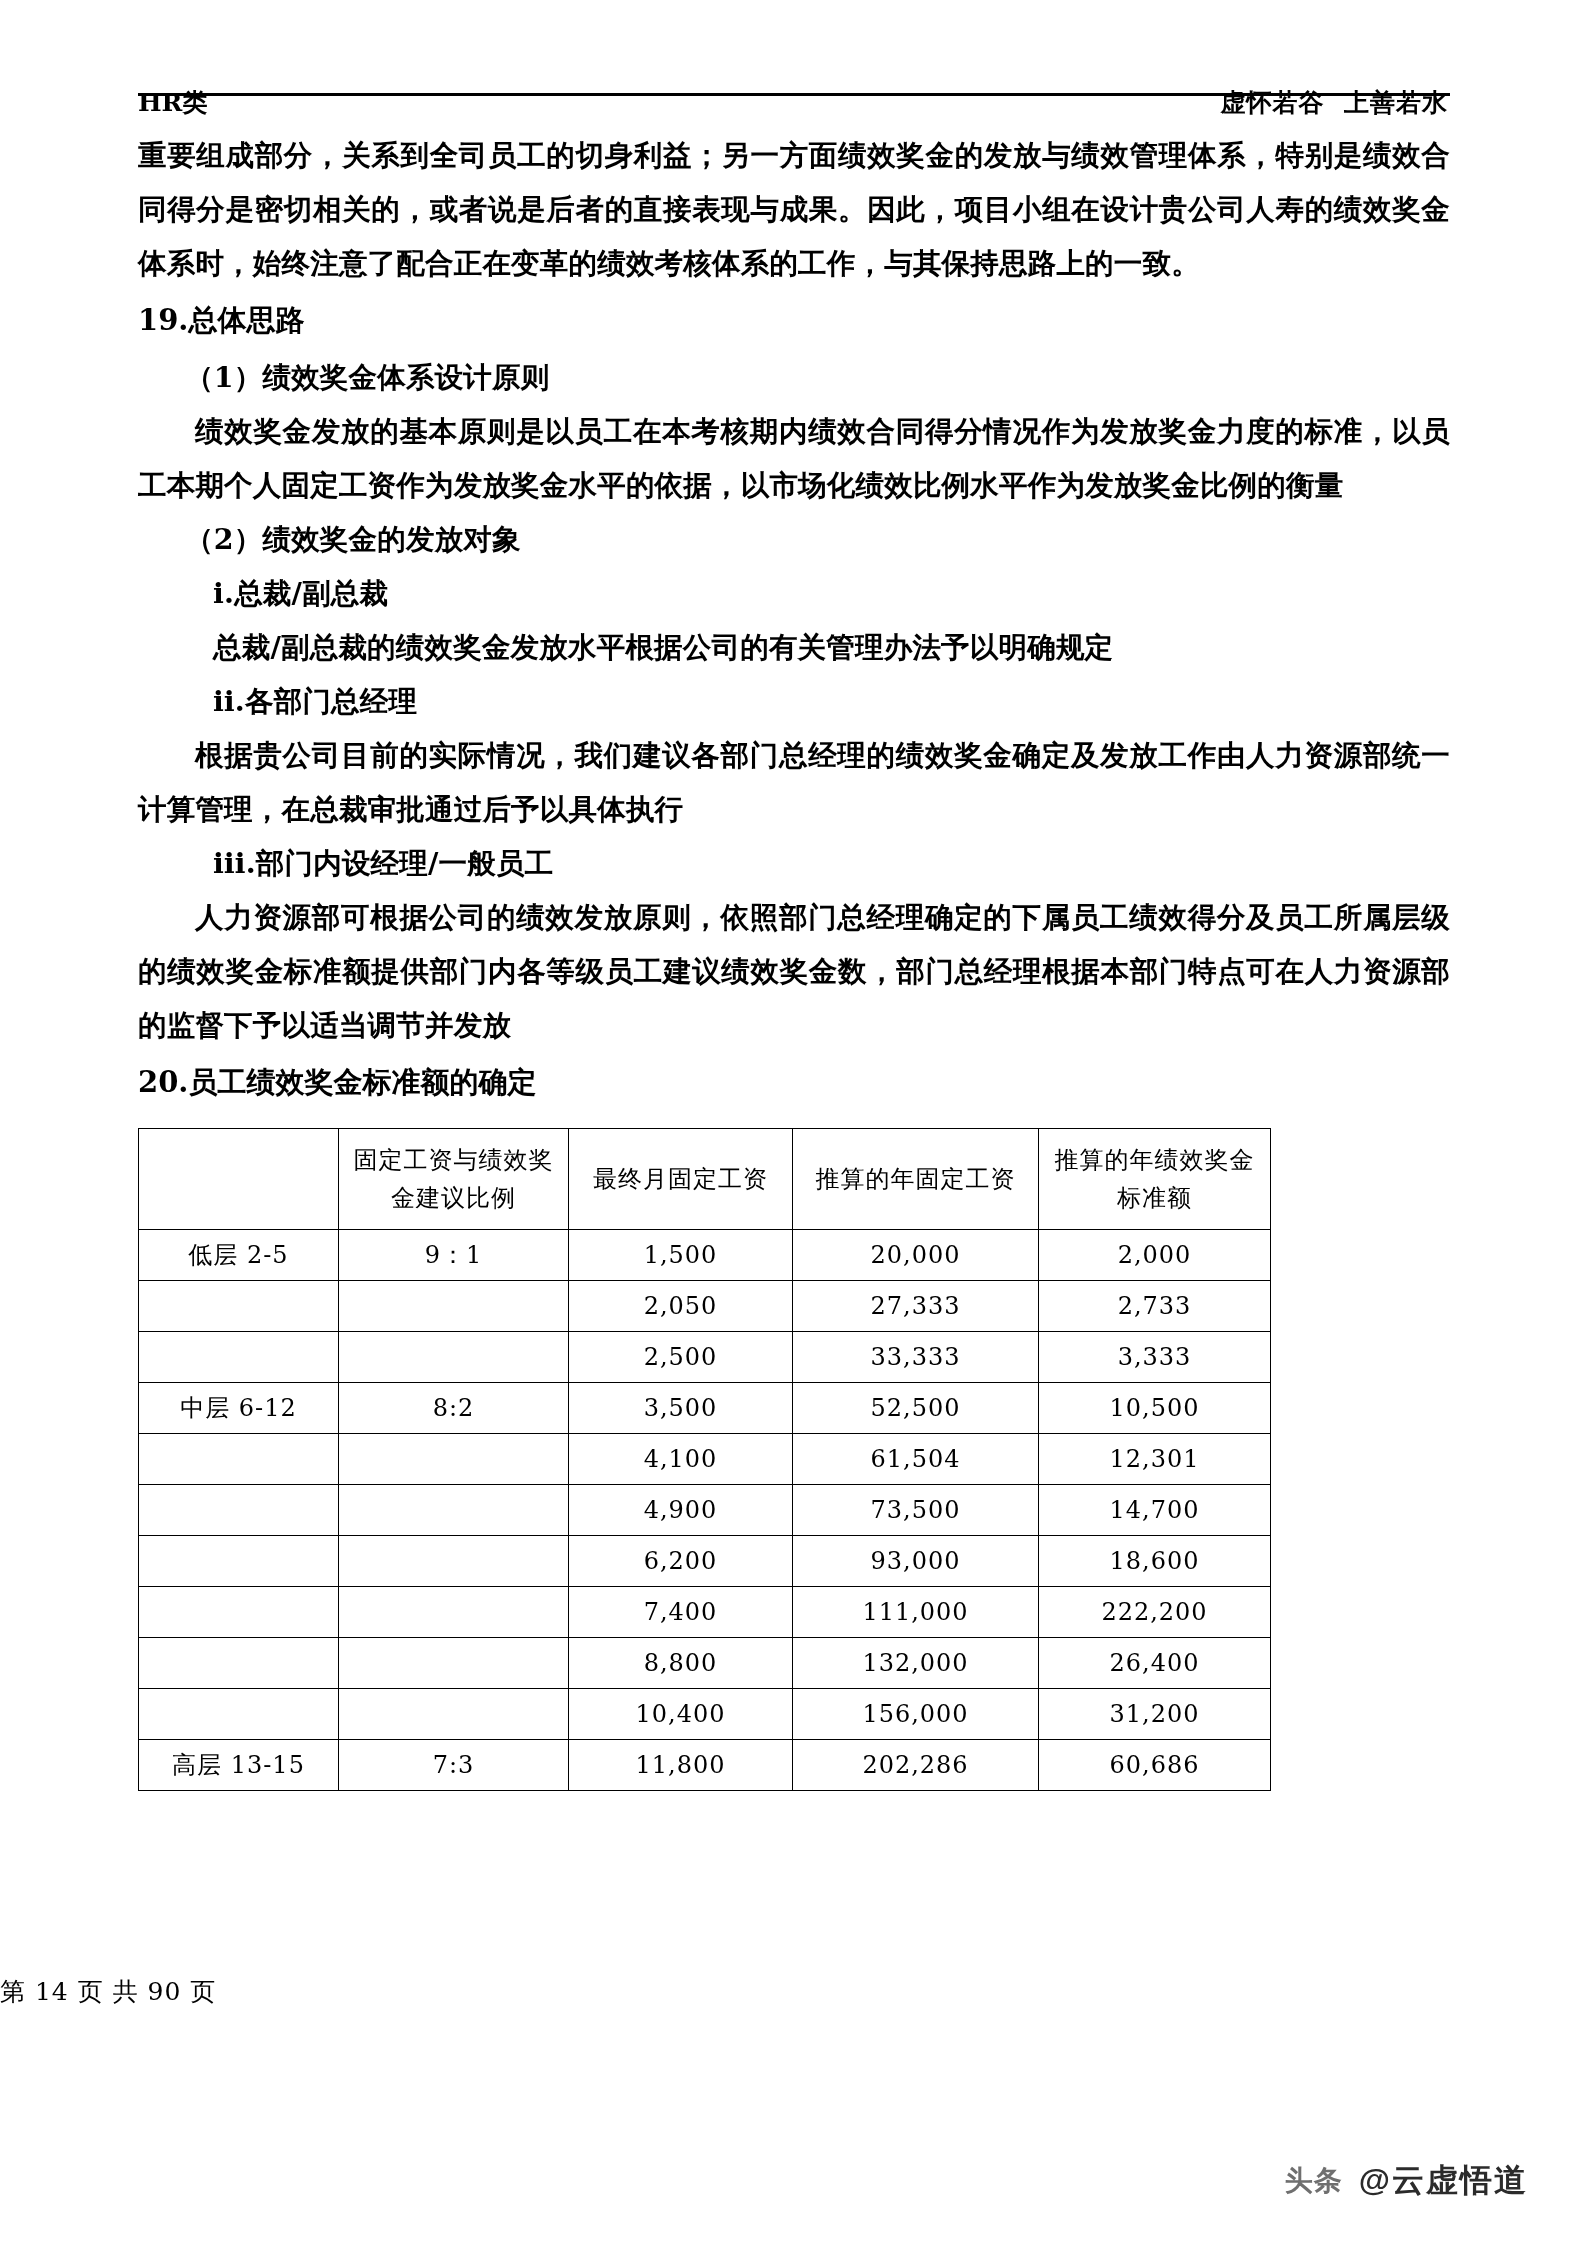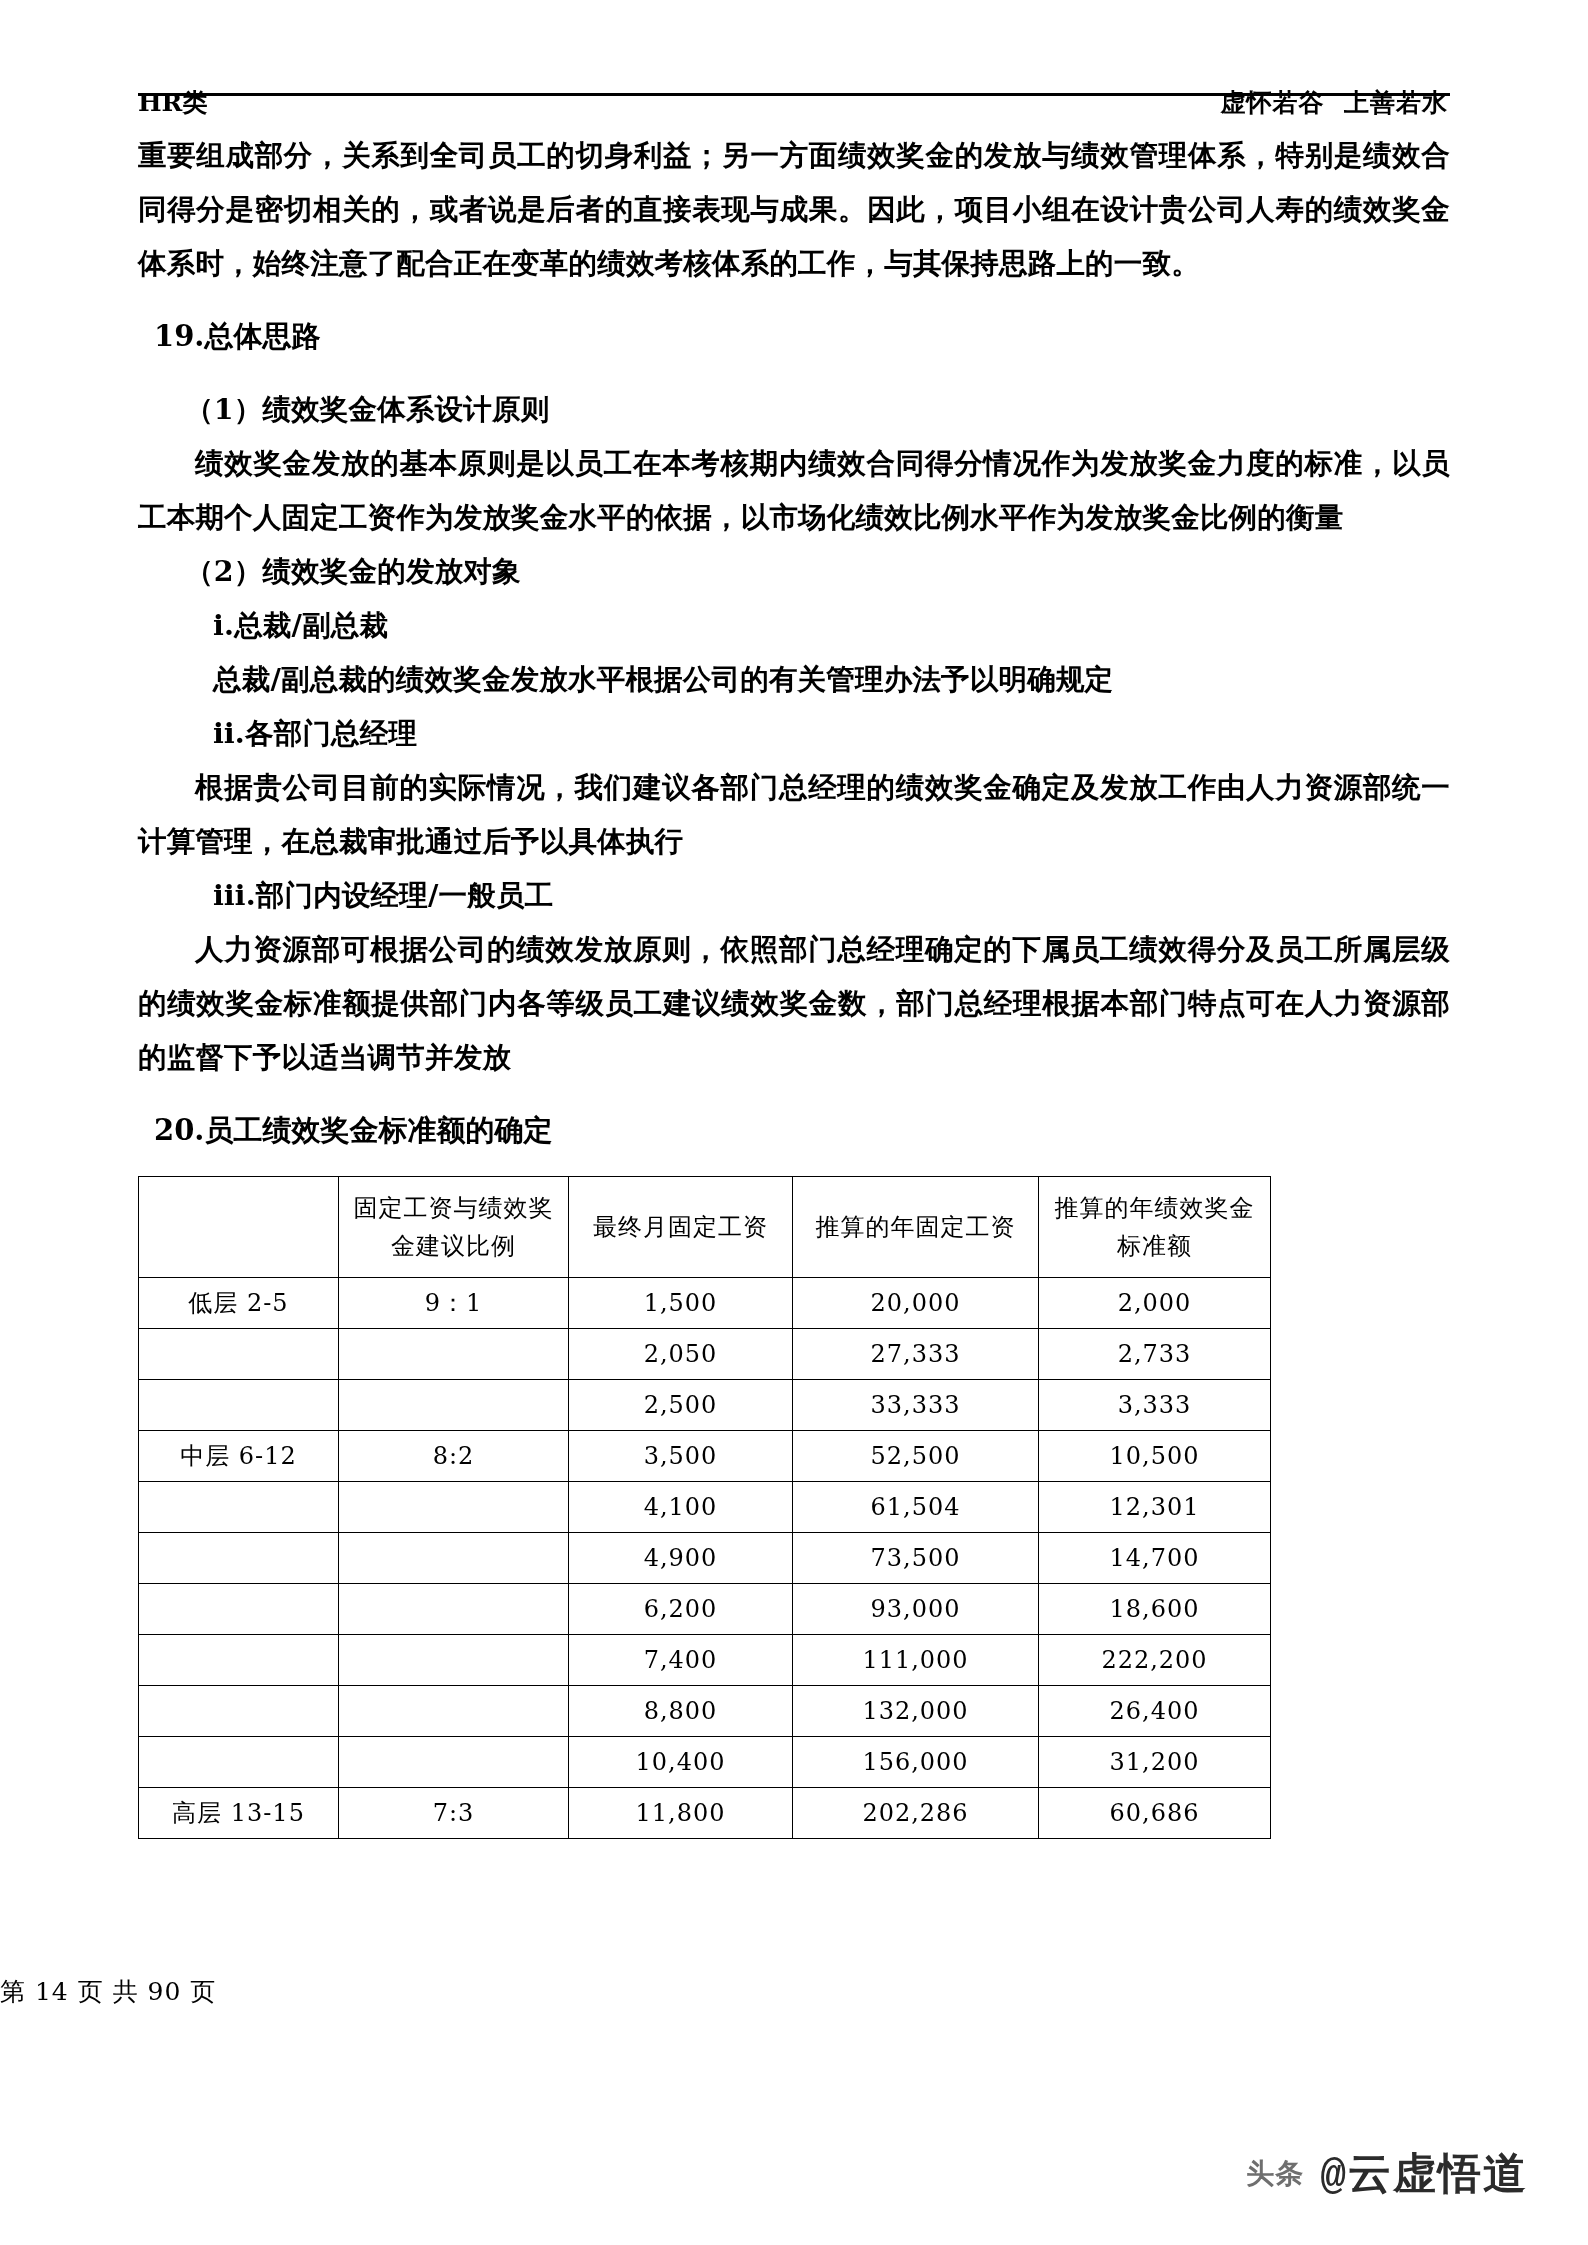"19.总体思路" h2.heading { margin: 16px -> 0 }
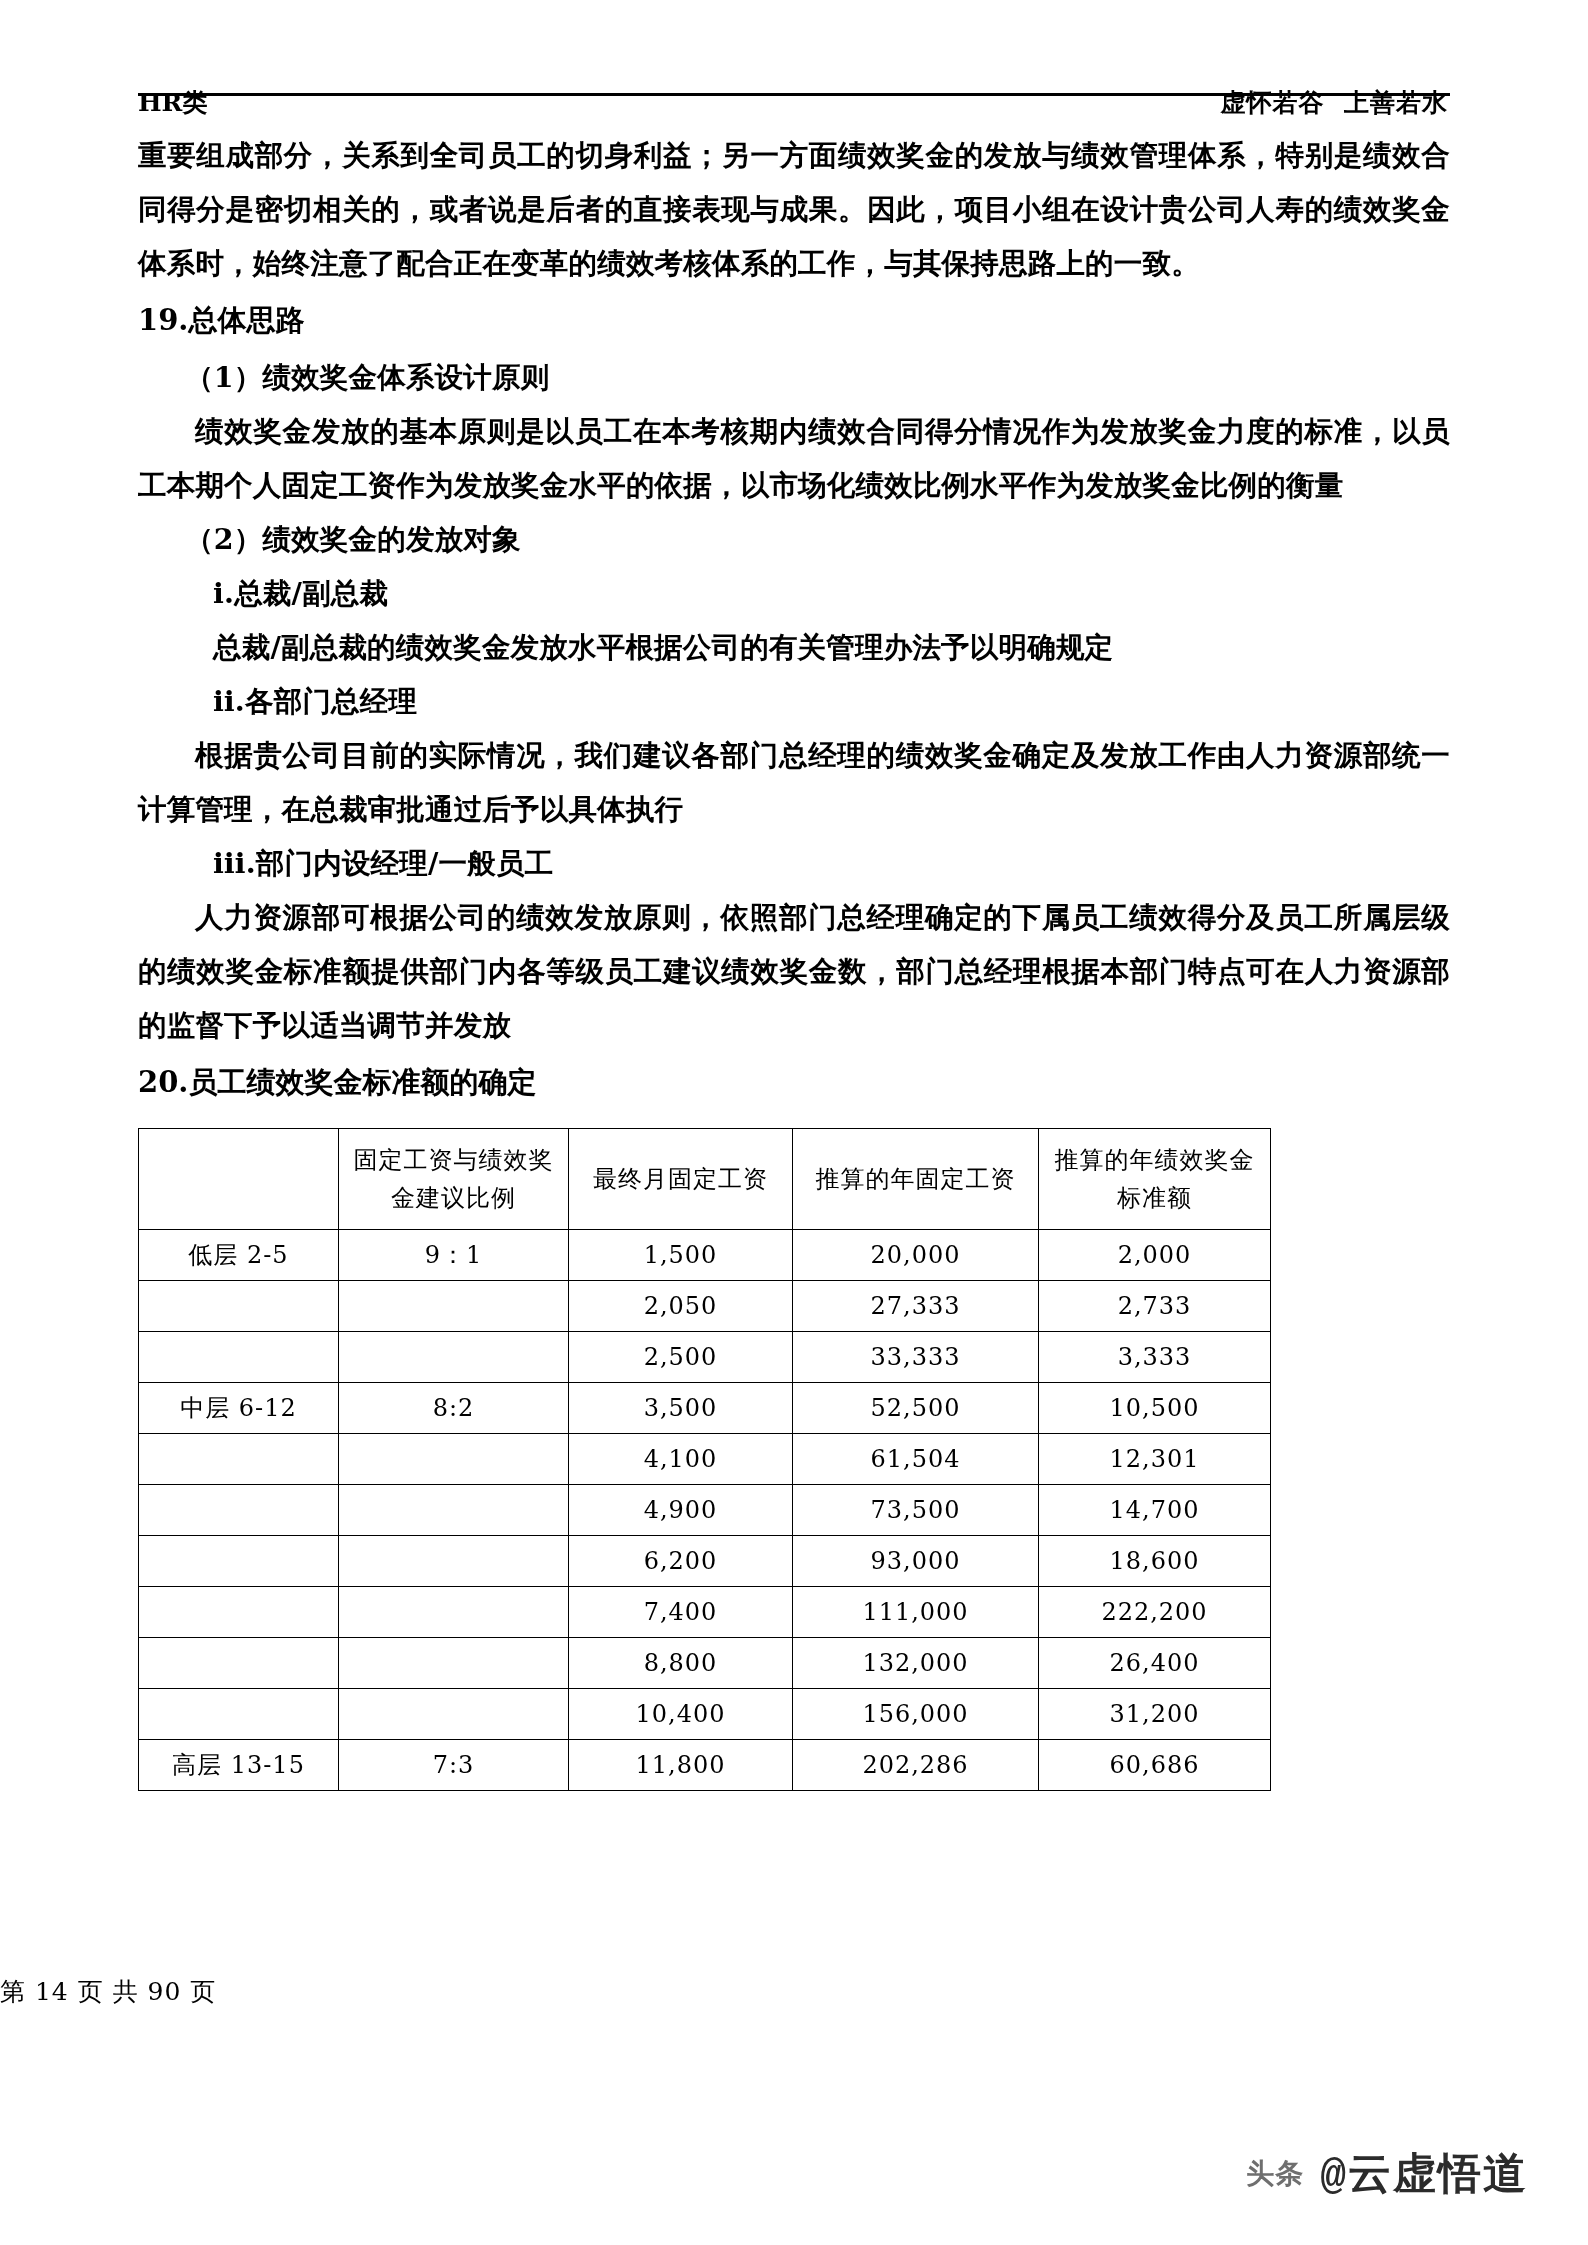"@云虚悟道" .brand-name { font-family: Liberation Mono, monospace -> Liberation Sans, sans-serif; font-size: 43px -> 32px }
